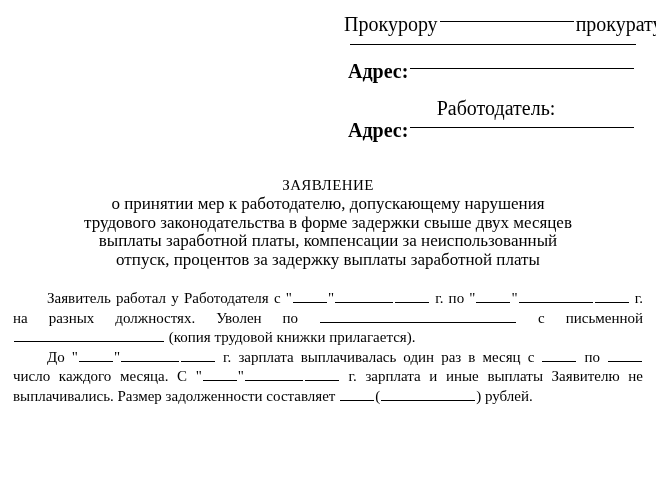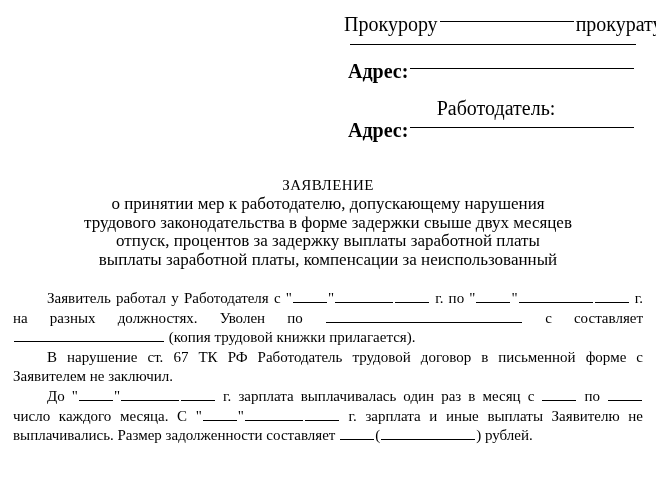"отпуск, процентов за задержку выплаты" div.doc-subtitle { order: before "выплаты заработной платы, компенсации за" -> after "выплаты заработной платы, компенсации за" }
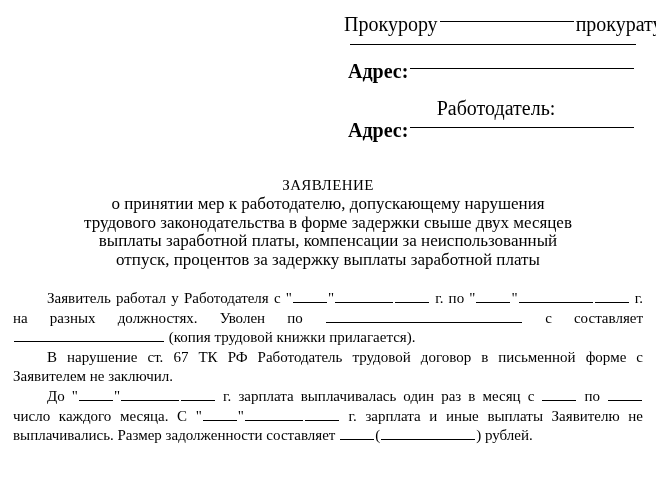"с составляет" span { text: составляет -> письменной }
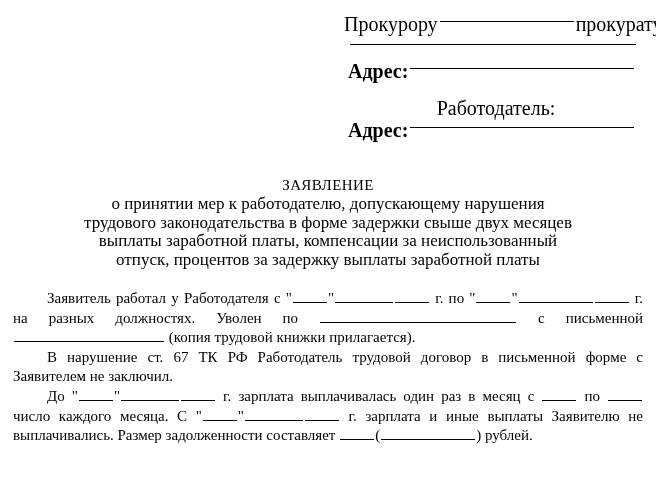"В нарушение ст. 67 ТК" p.para { html: <p> <span>В нарушение ст. 67 ТК РФ Работодатель трудовой договор в письменной форме с Заявителем не заключил.</span> </p> -> none }
